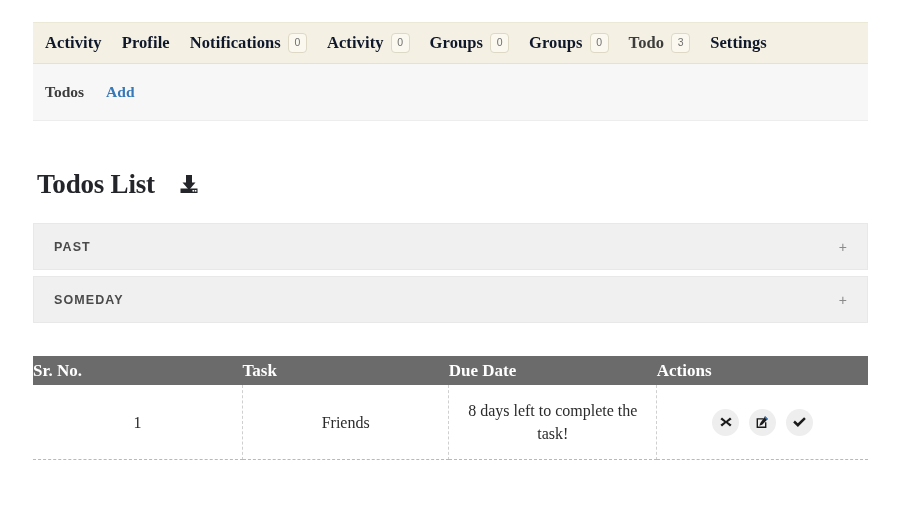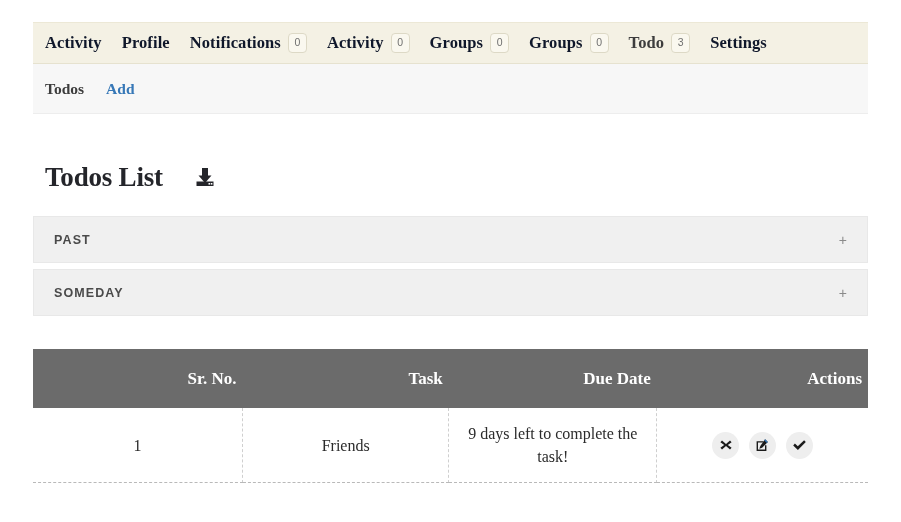"Todos" .sub-nav { height: 50px -> 57px }
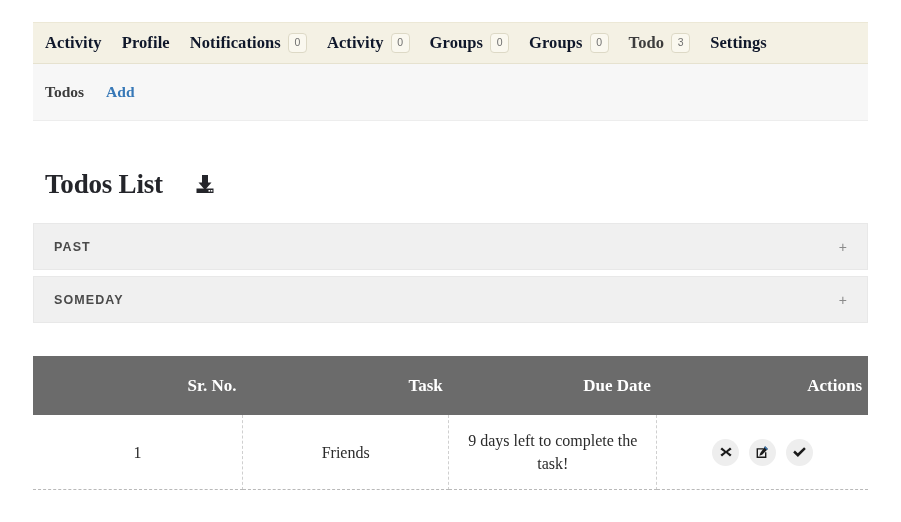"Todos List" .page-title { margin: 12px -> 4px }
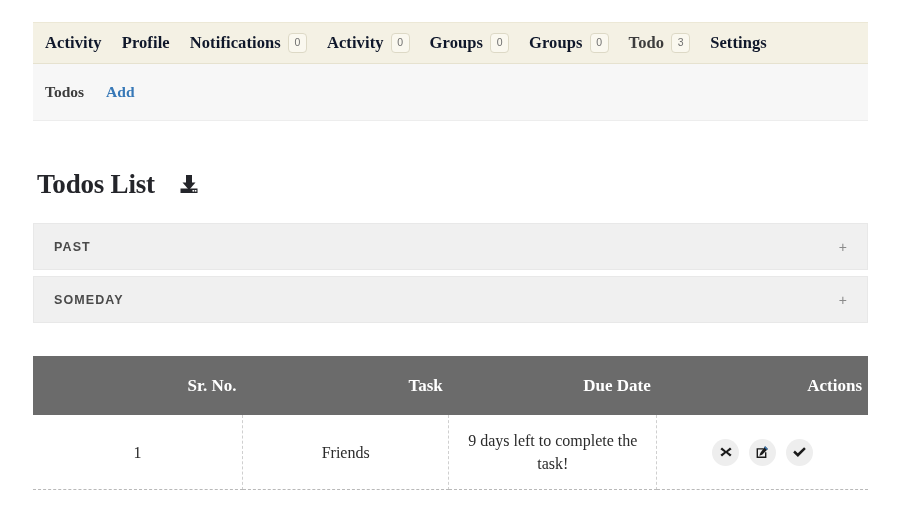"Sr. No." .todos-table thead th { height: 47px -> 29px; padding: 6px -> 0; text-align: right -> left }
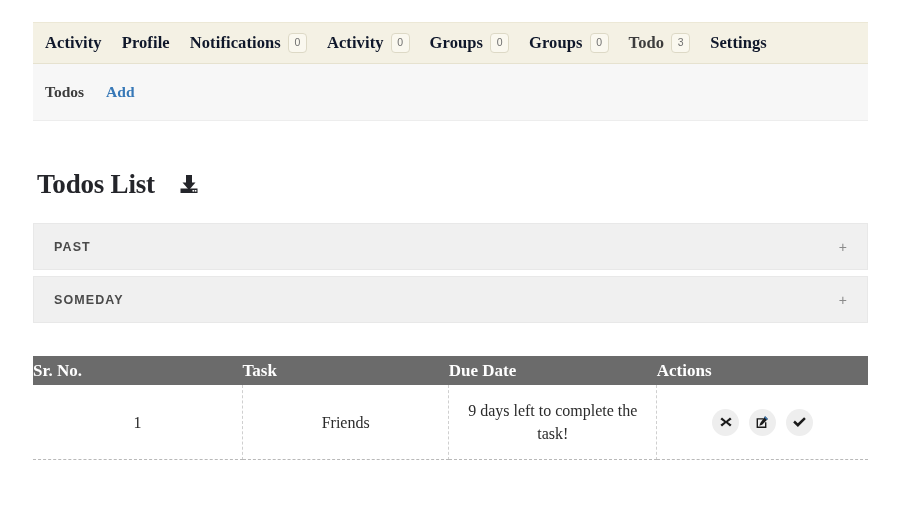"9 days left to complete" td { text: 9 -> 8 }
